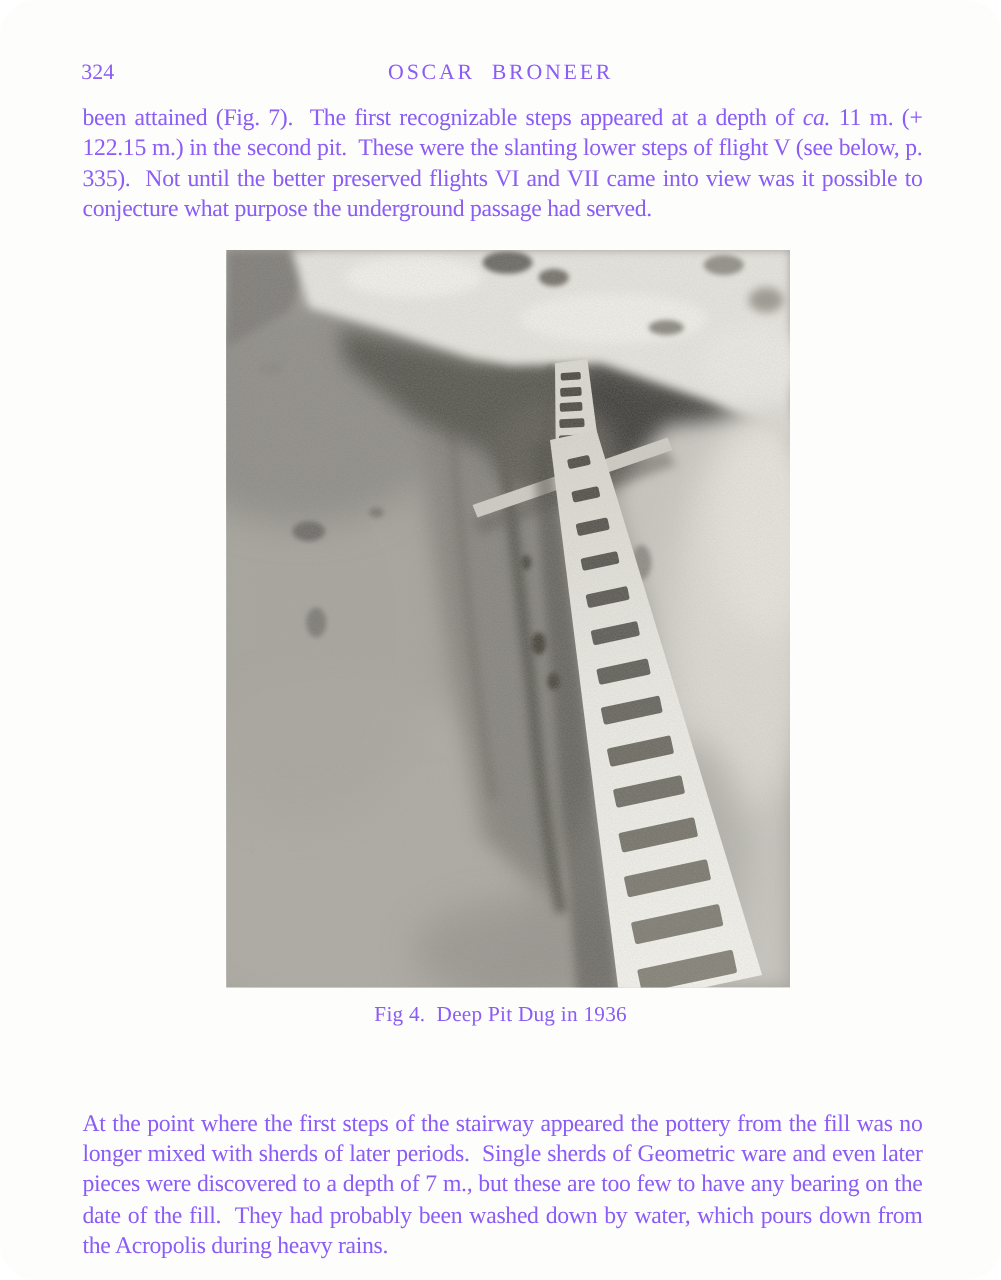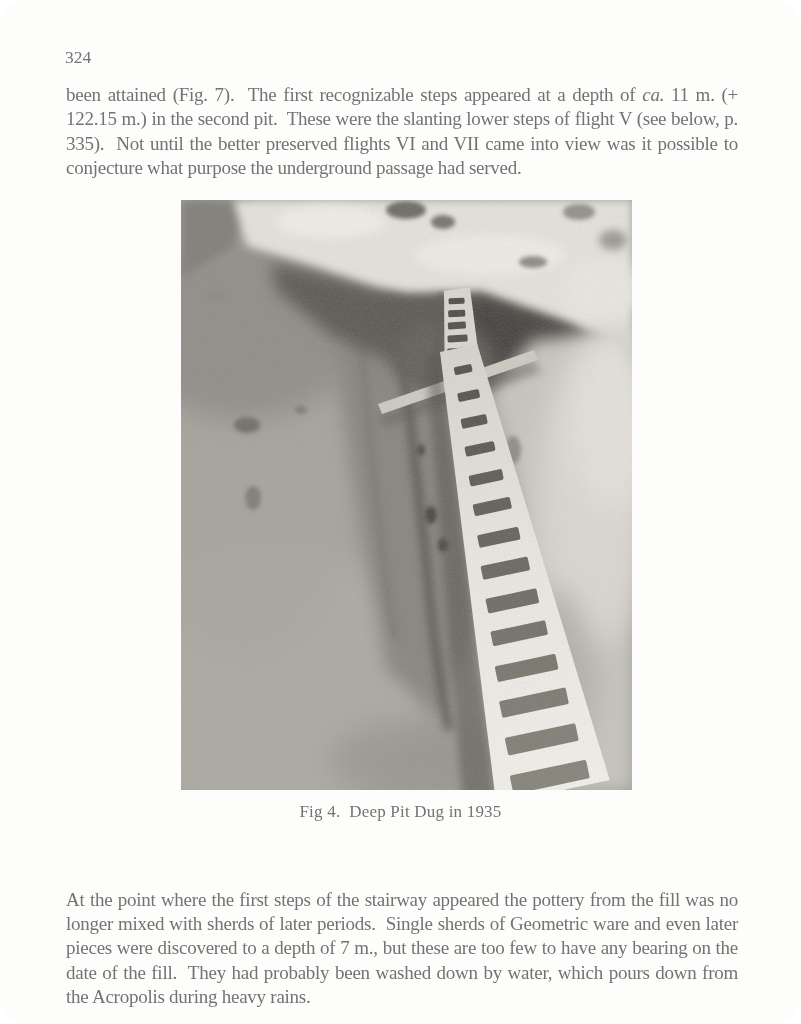"324" .page { color: #737373 -> #8b5cf6 }
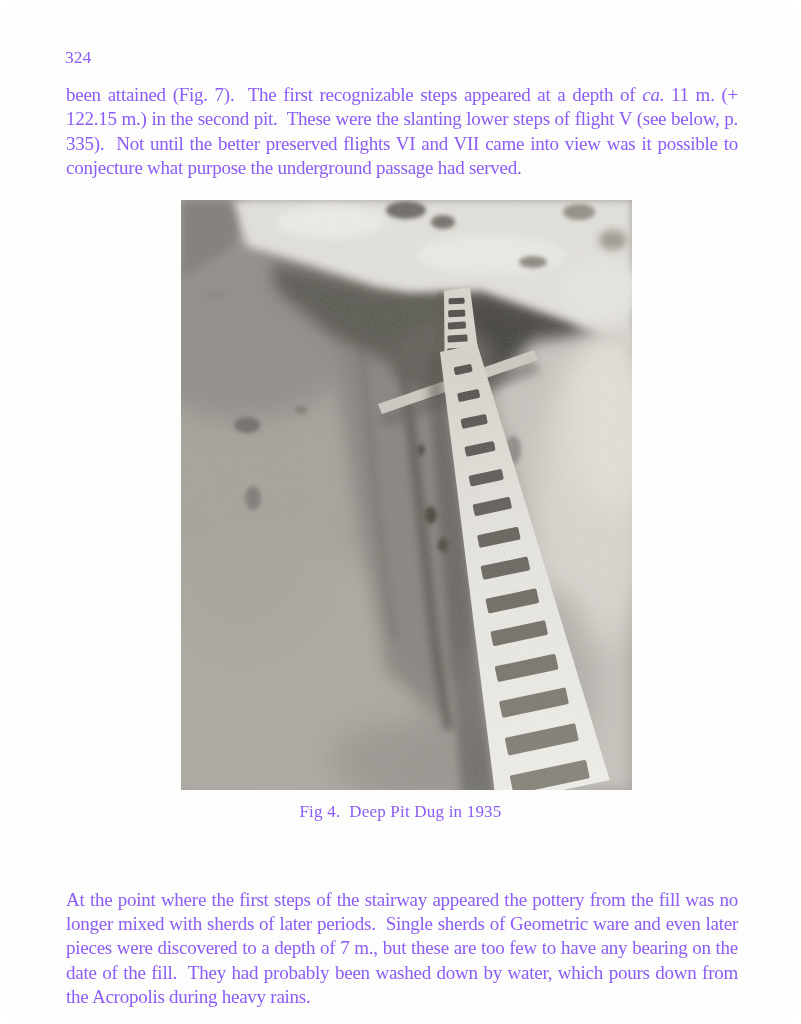"OSCAR BRONEER" div.running-head { html: none -> <div>OSCAR BRONEER</div> }
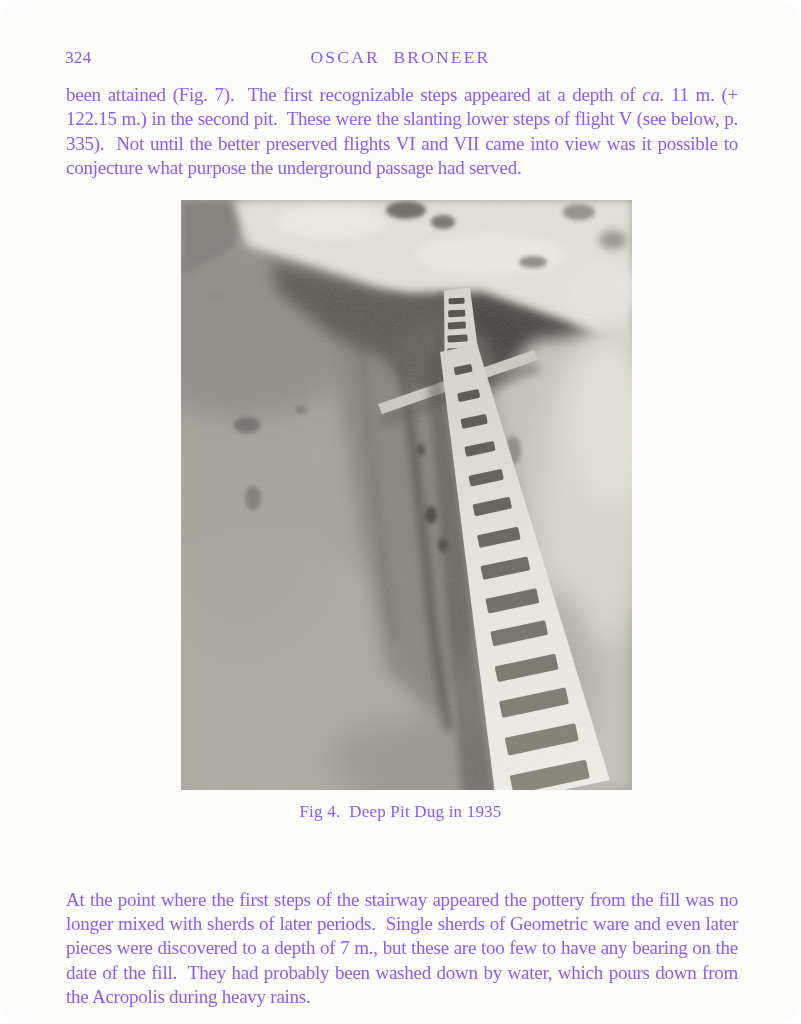"Fig 4. Deep Pit Dug" div.caption { text: 1935 -> 1936 }
